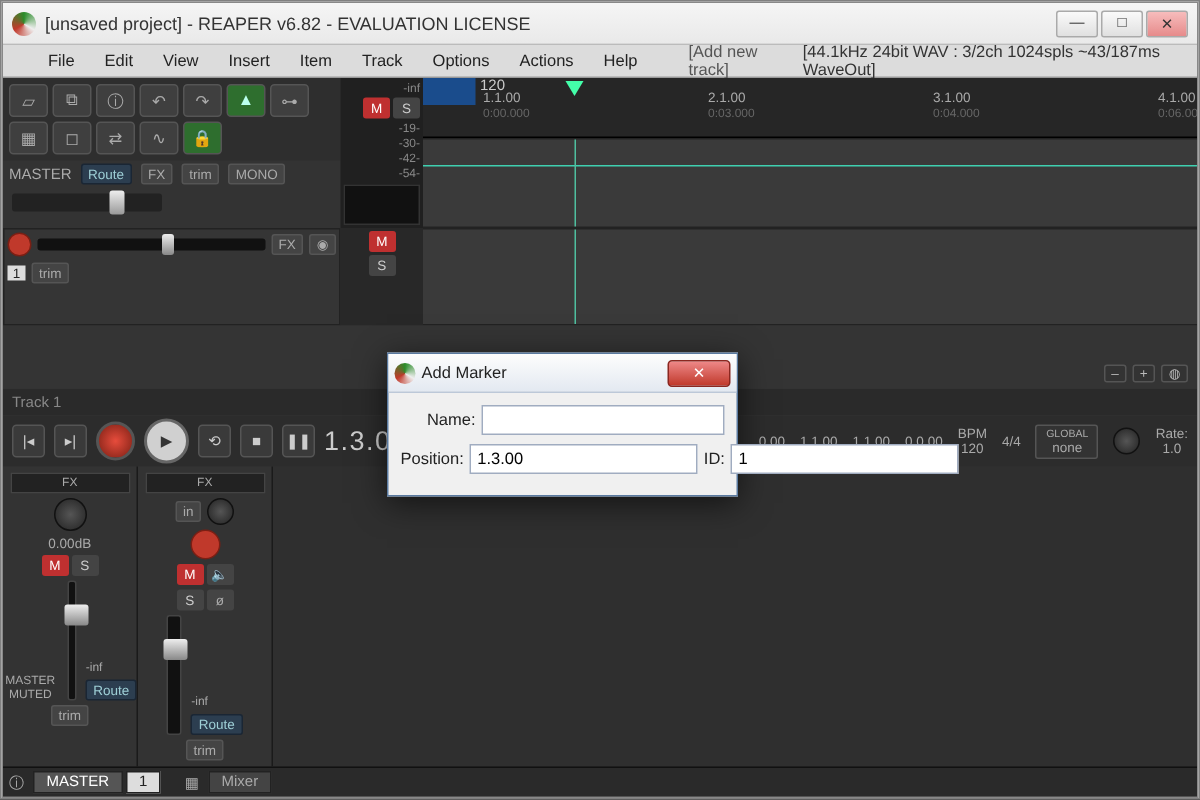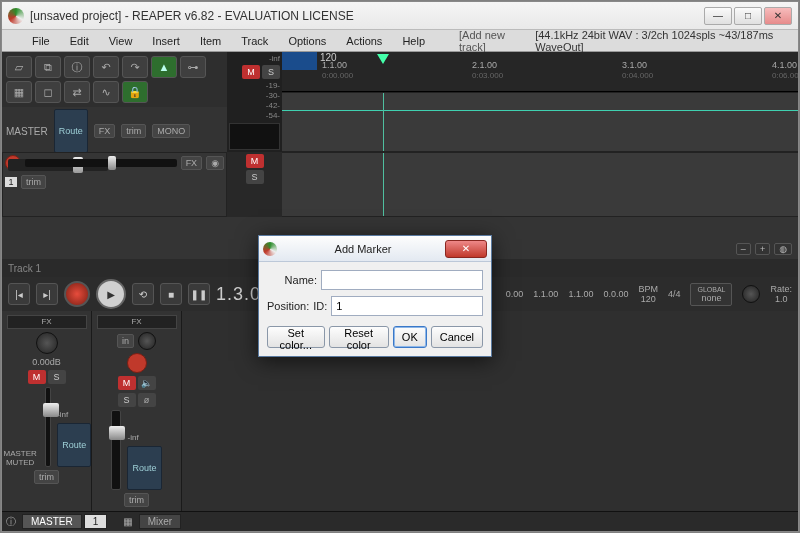"Route" .route-btn { padding: 16px 4px -> 1px 4px }
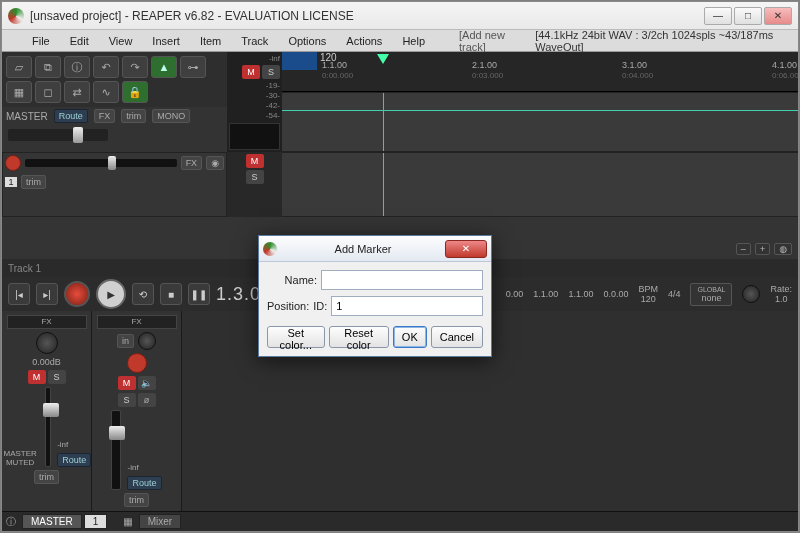"Add Marker" .dlg-title { text-align: center -> none }
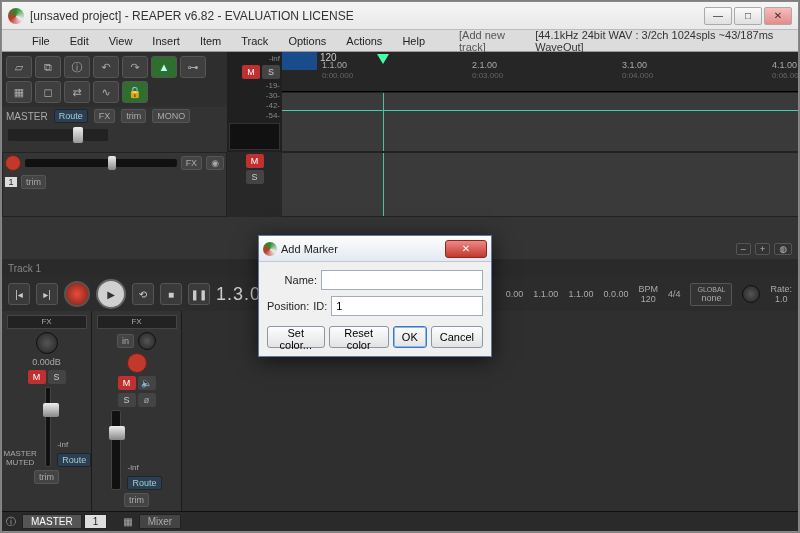"1.3.00" input.short { html: none -> <input> }
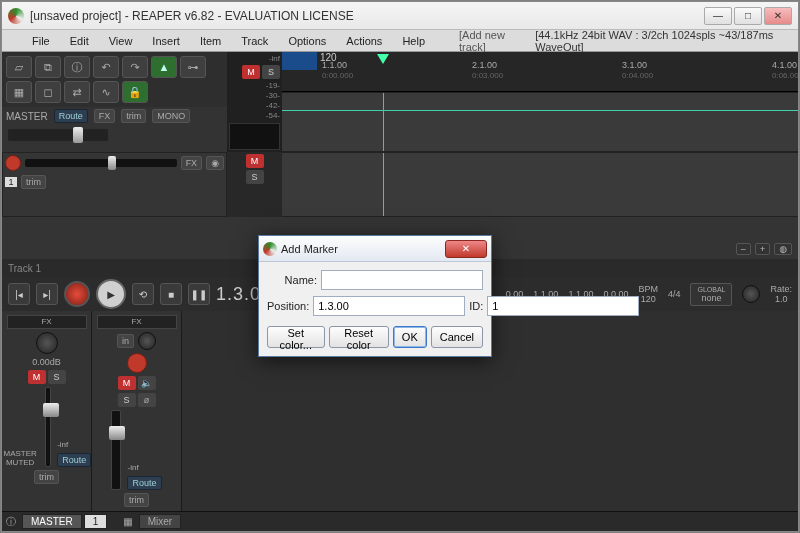"Set color..." div.dlg-btns { html: <div> <button>Set color...</button> <button>Reset color</button> <button>OK</button> <button>Cancel</button> </div> -> none }
